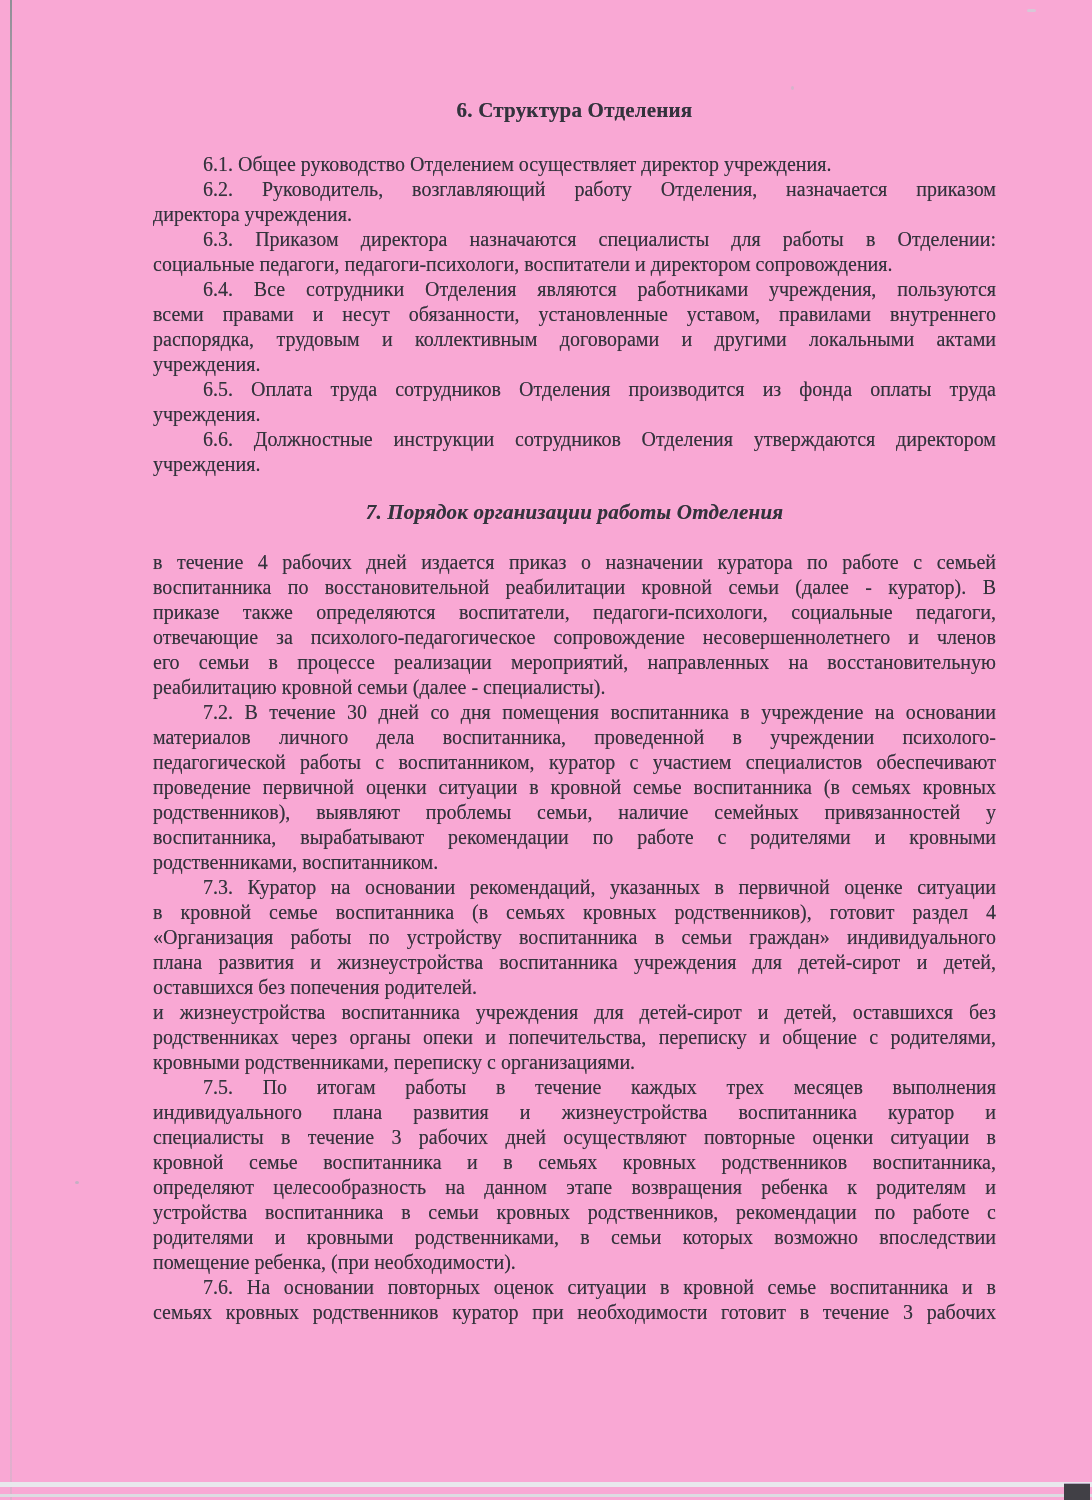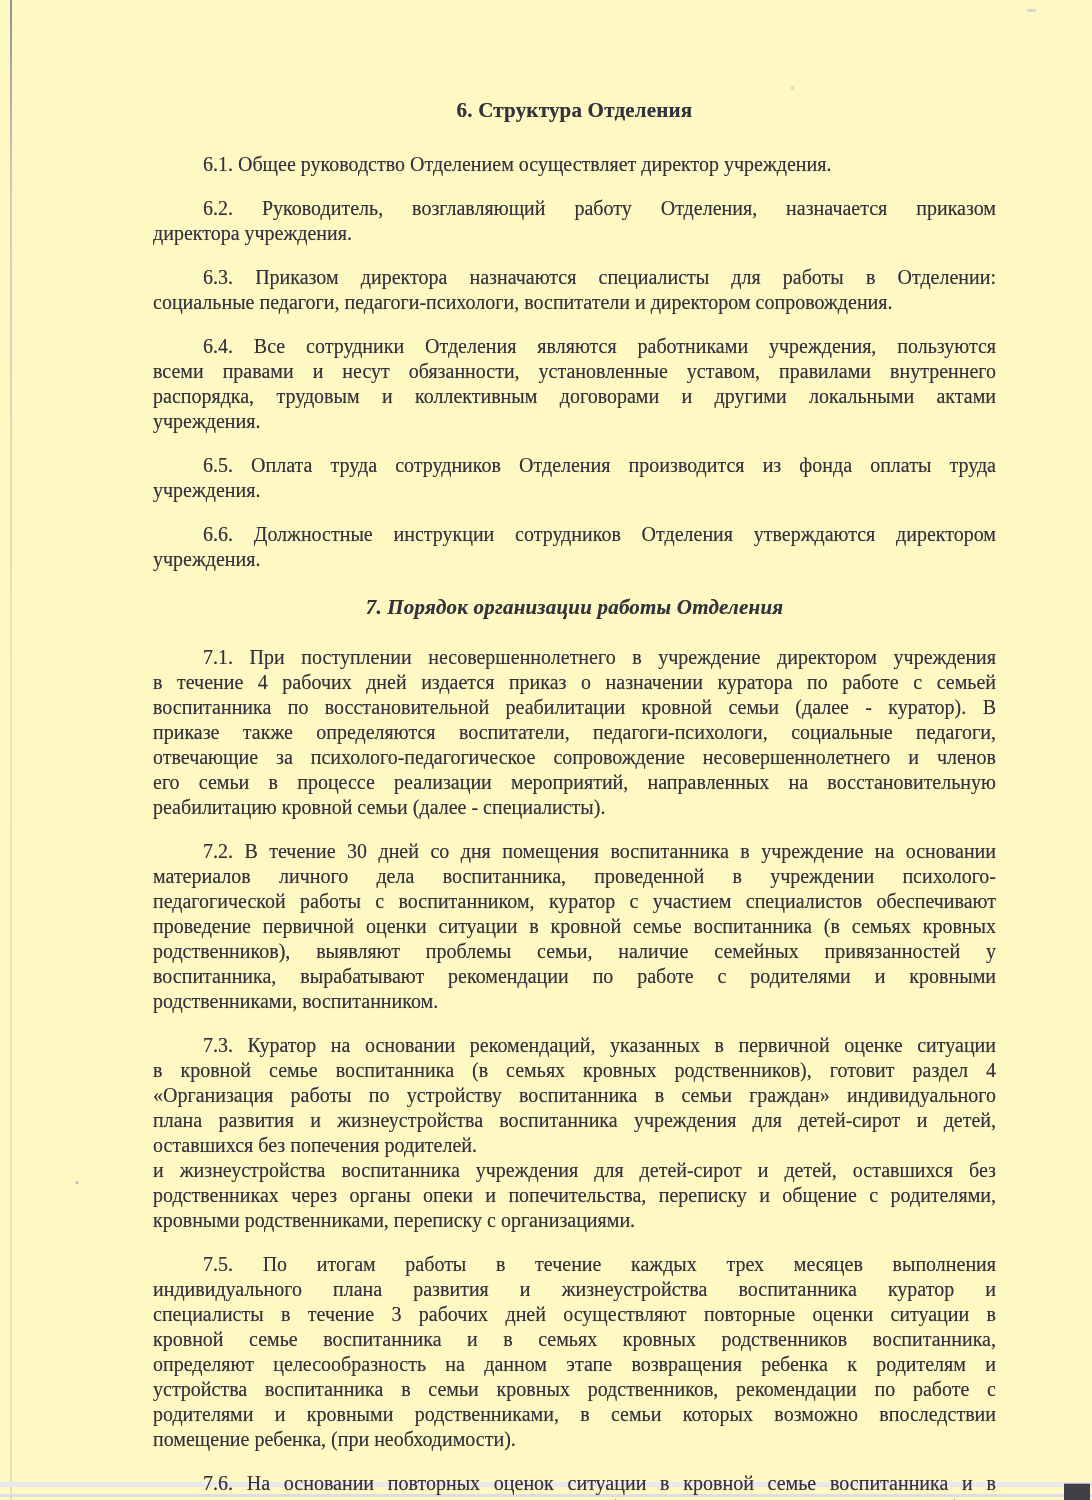"6. Структура Отделения" .page { background: #fef9c3 -> #f9a8d4 }
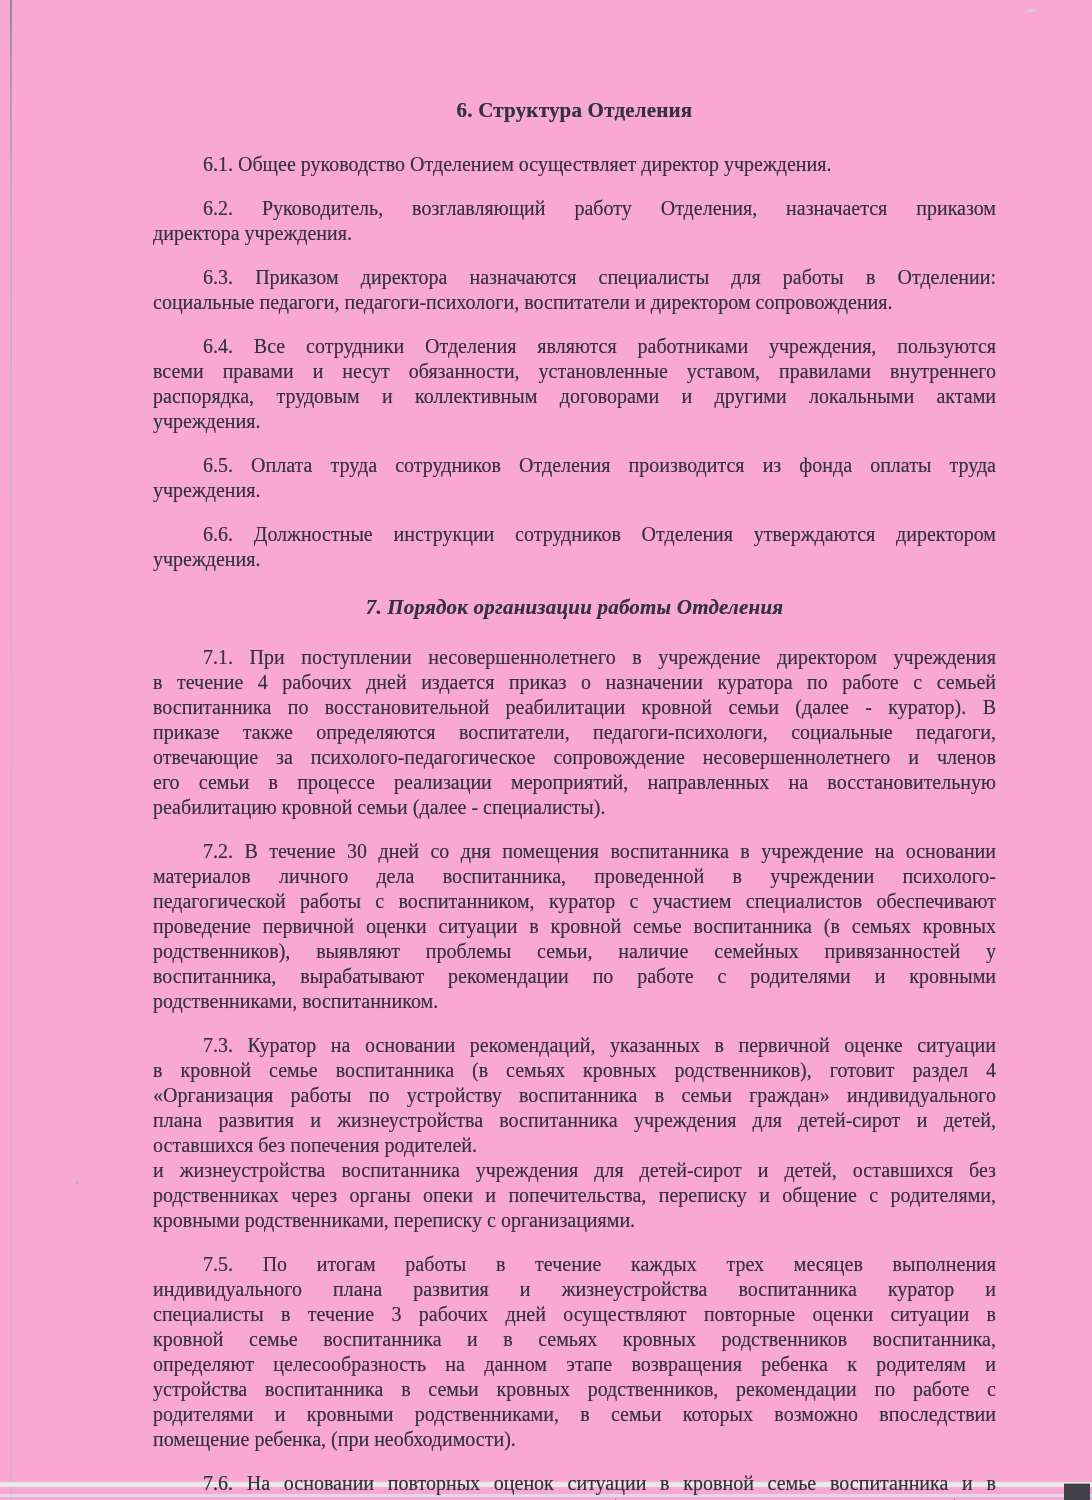"6.1. Общее руководство Отделением" .line.first { margin-top: 19px -> none }
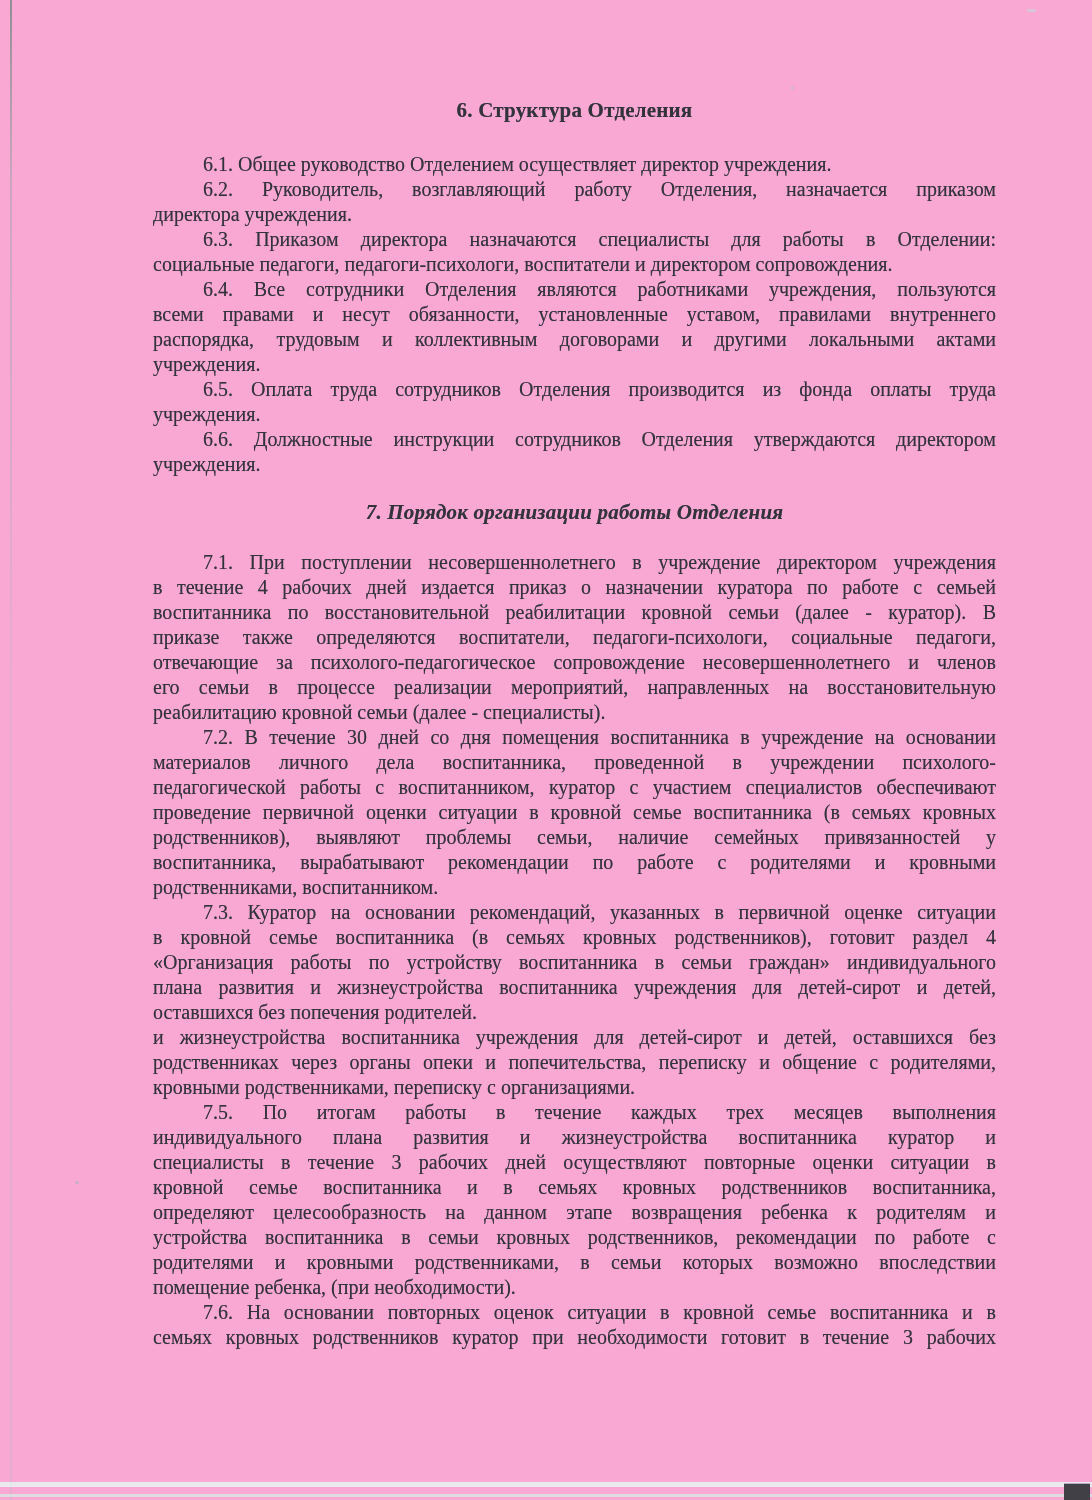"7.1. При поступлении несовершеннолетнего" div.line { html: <div>7.1. При поступлении несовершеннолетнего в учреждение директором учреждения</div> -> none }
